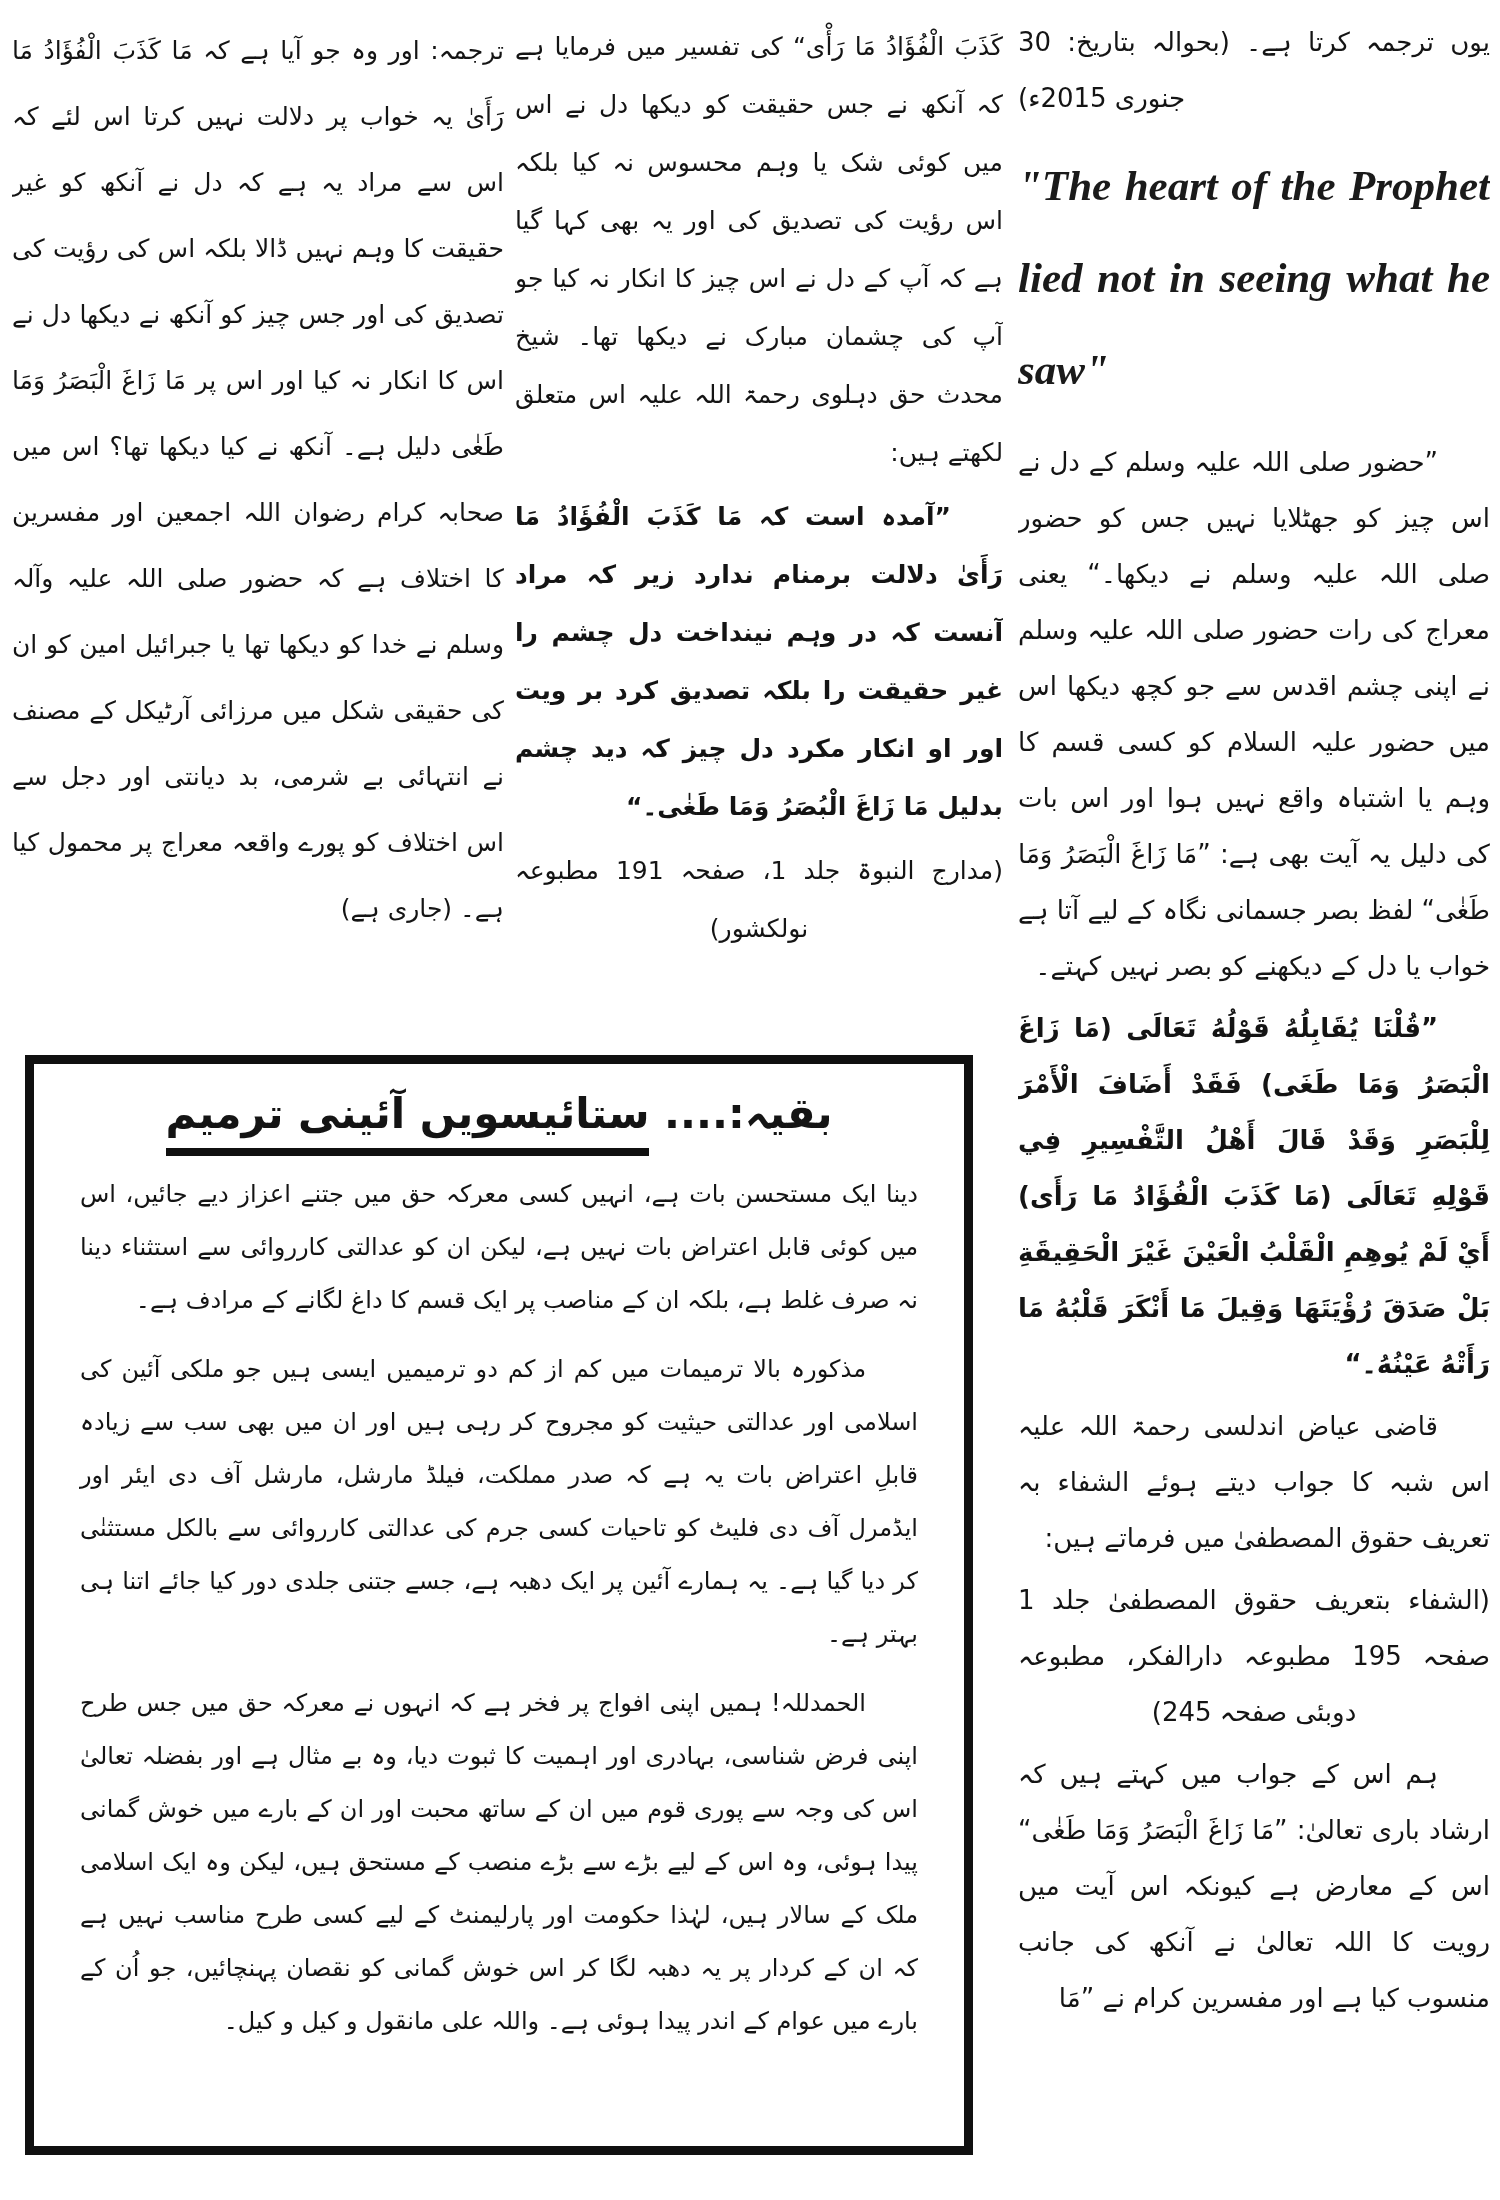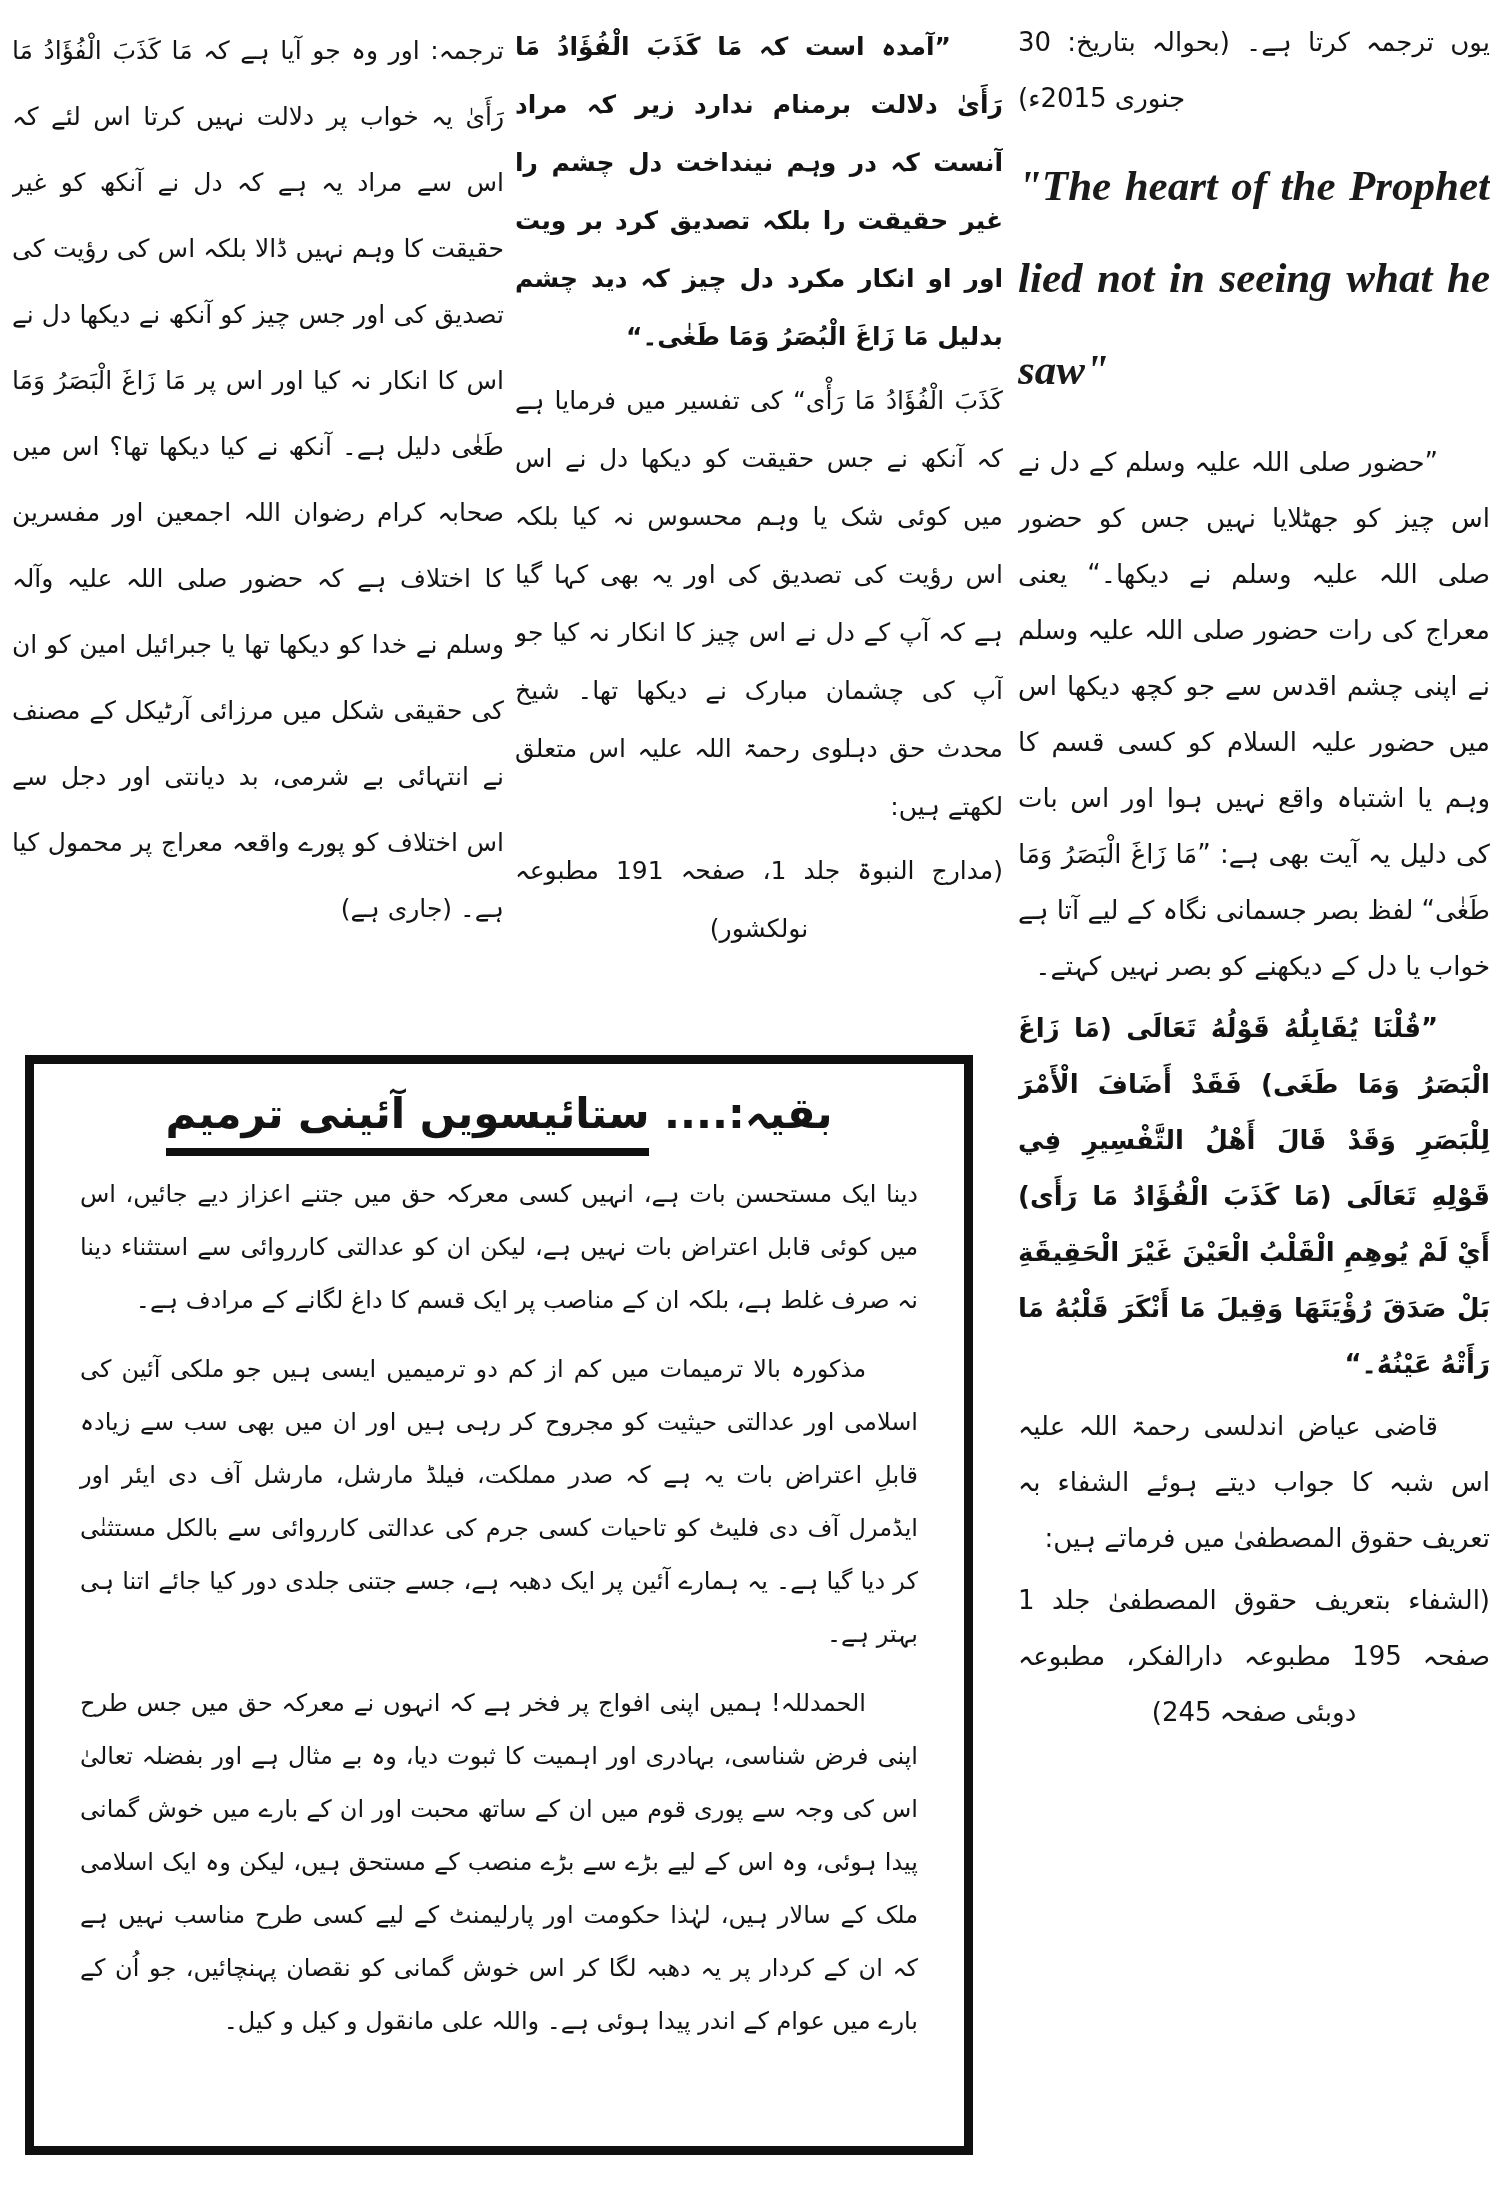"”آمدہ است کہ مَا كَذَبَ" p.upara { order: before "كَذَبَ الْفُؤَادُ مَا رَأْی“ کی" -> after "كَذَبَ الْفُؤَادُ مَا رَأْی“ کی" }
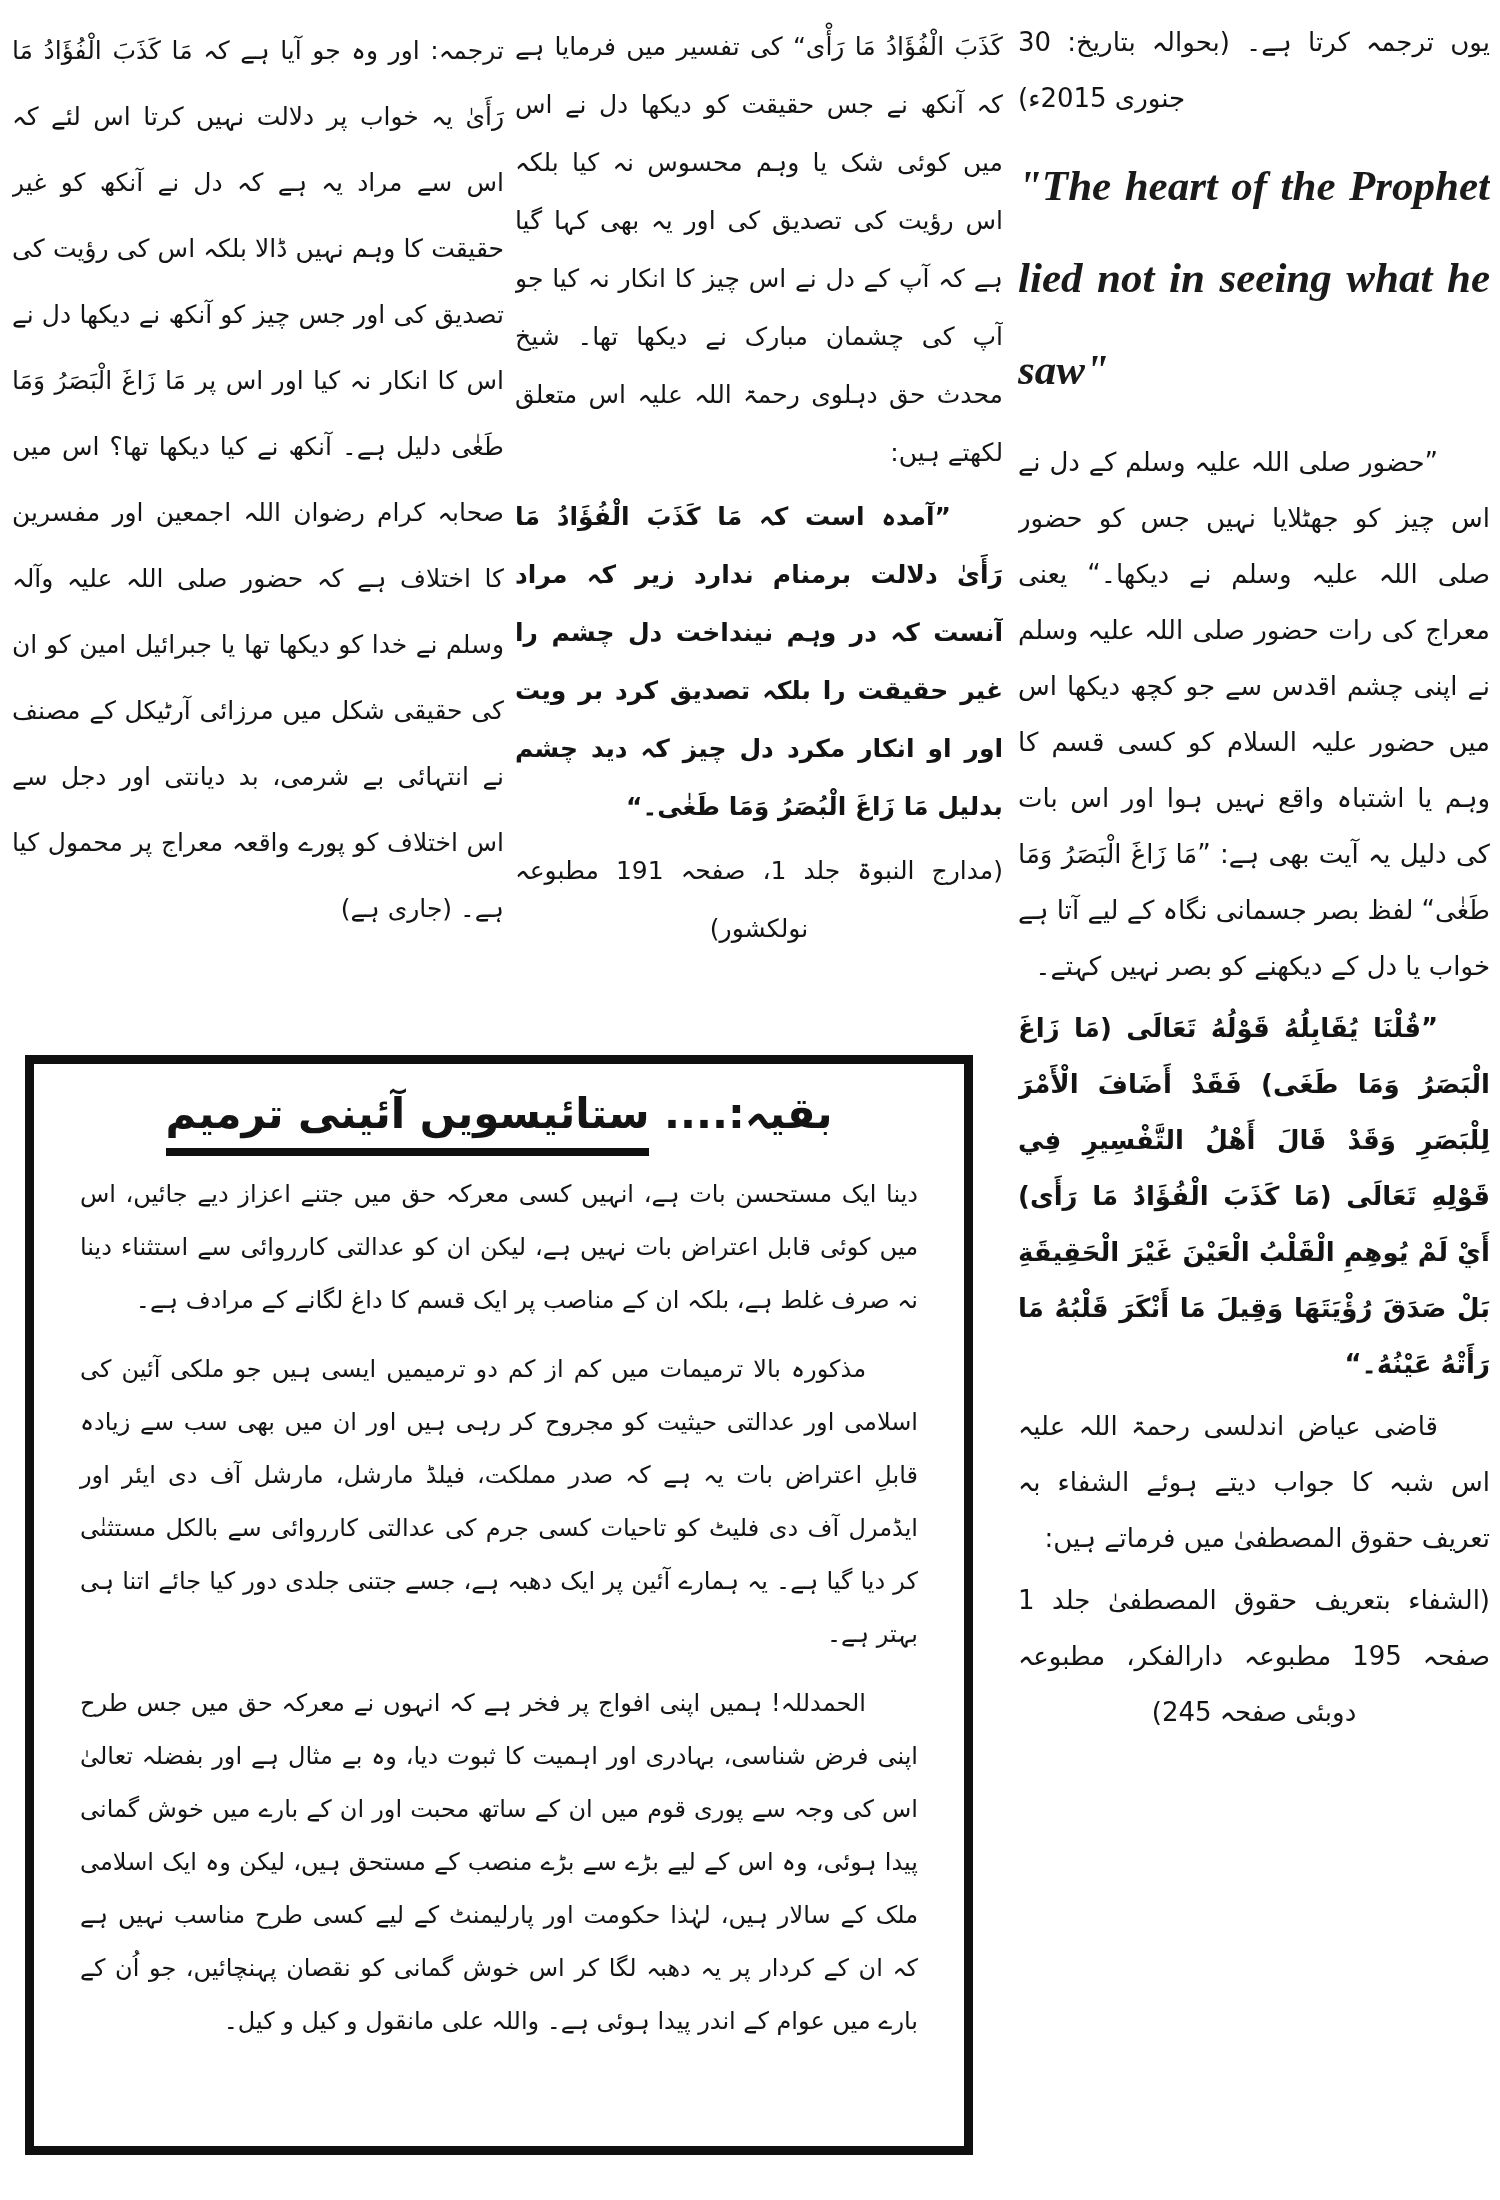"ہم اس کے جواب میں" p.upara { html: none -> <p>ہم اس کے جواب میں کہتے ہیں کہ ارشاد باری تعالیٰ: ”مَا زَاغَ الْبَصَرُ وَمَا طَغٰی“ اس کے معارض ہے کیونکہ اس آیت میں رویت کا اللہ تعالیٰ نے آنکھ کی جانب منسوب کیا ہے اور مفسرین کرام نے ”مَا</p> }
